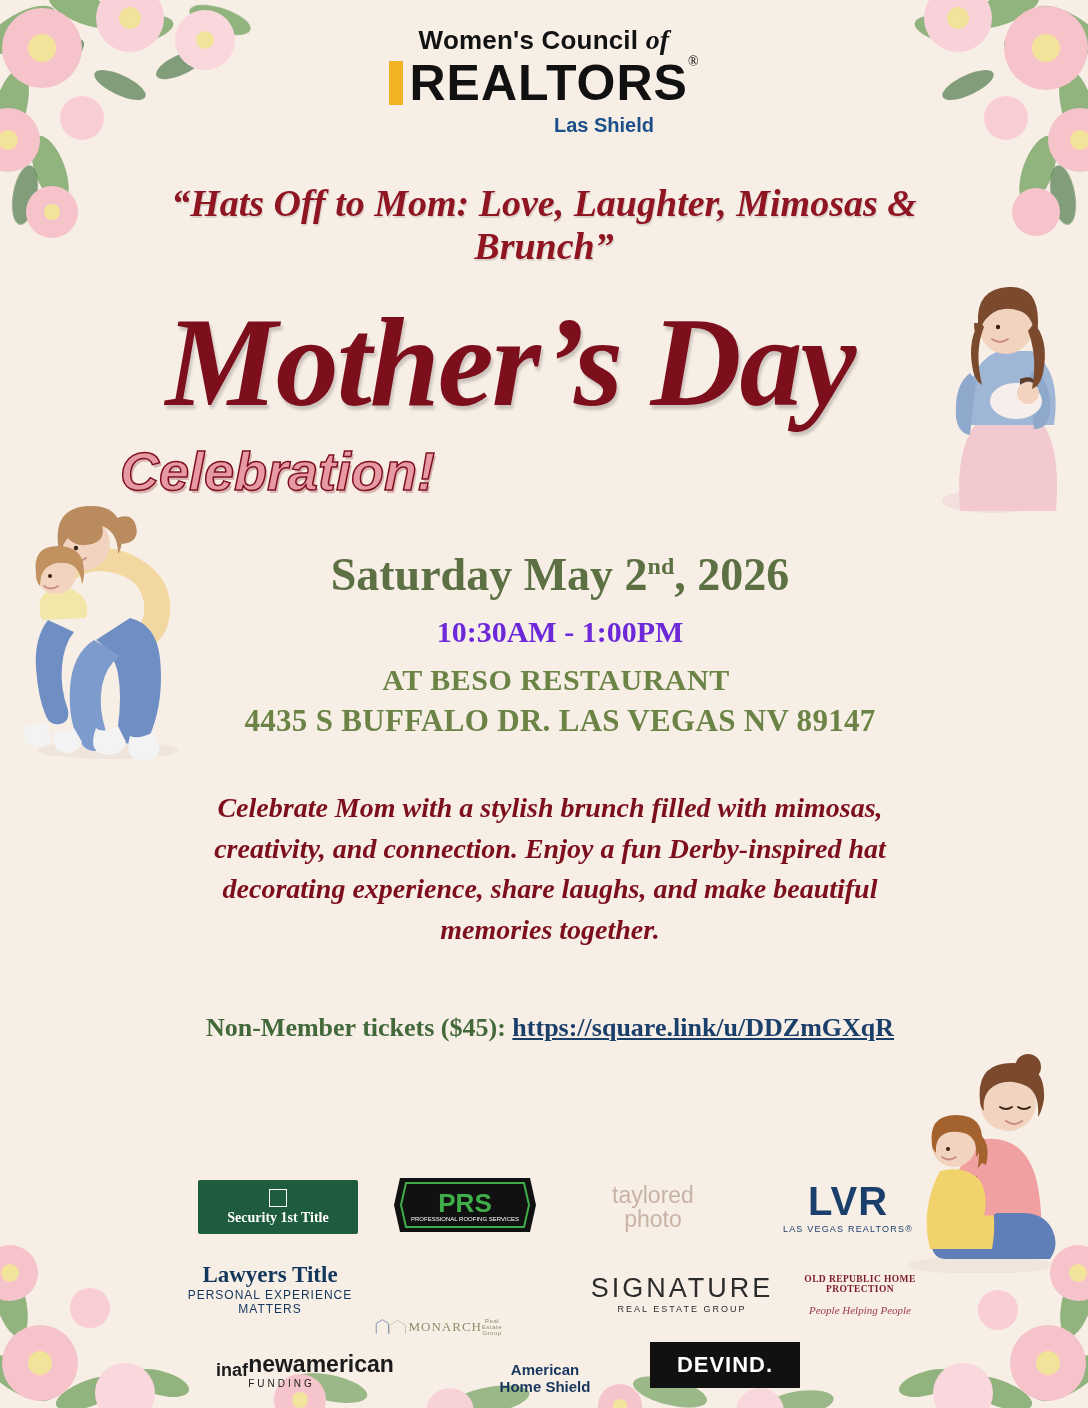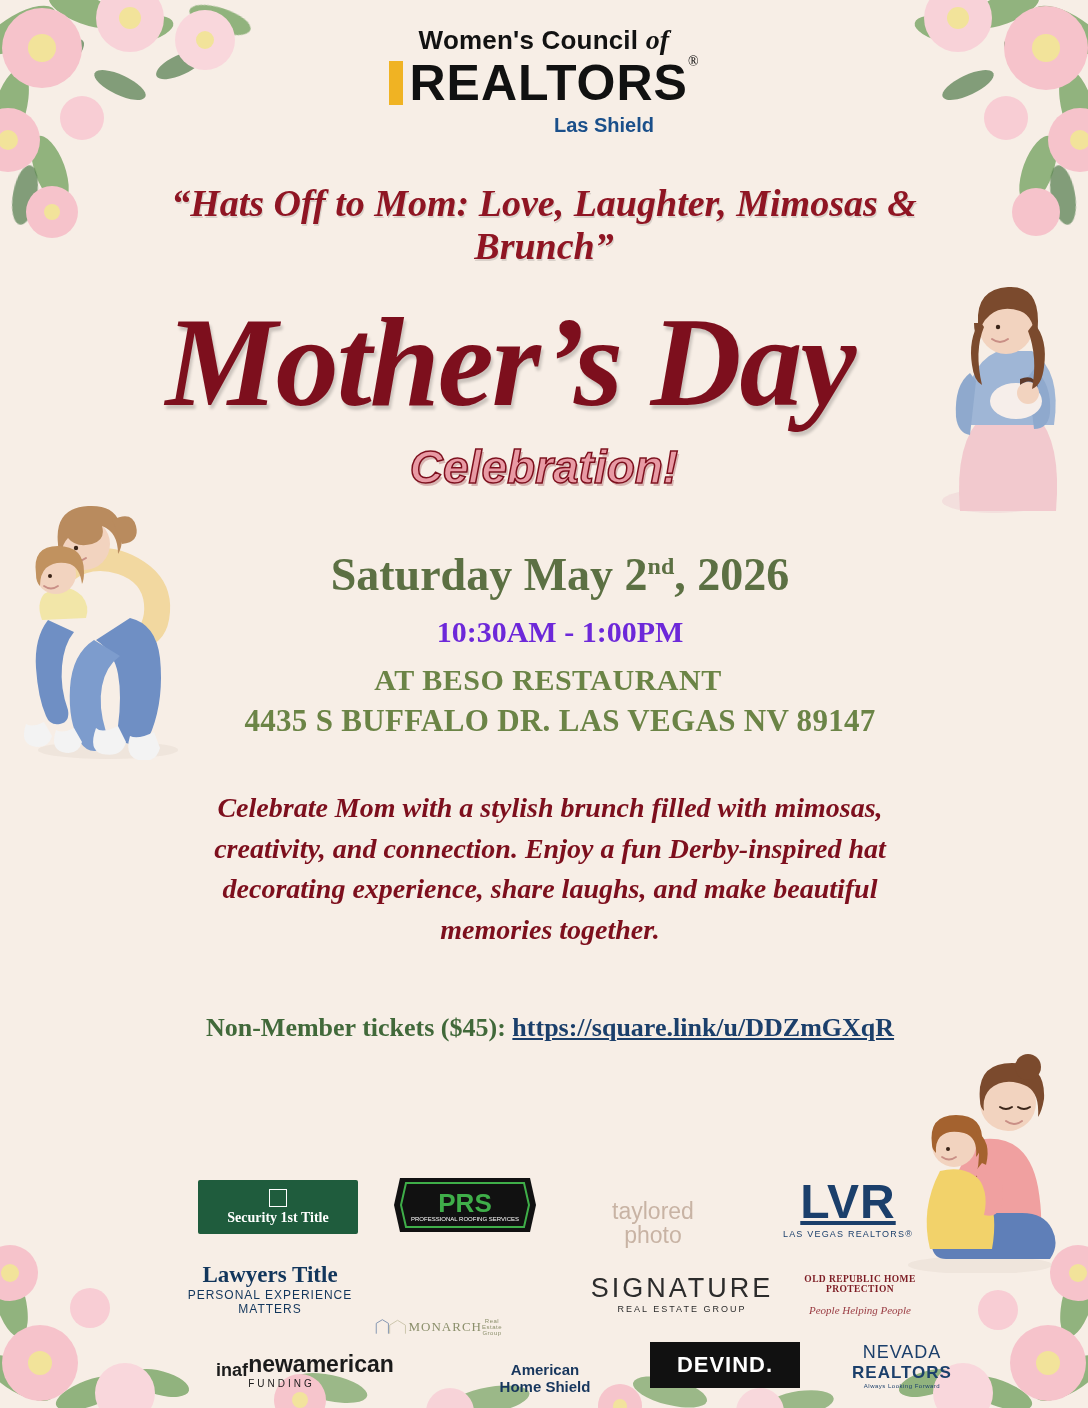"Celebration!" .celebration { font-size: 46px -> 54px; text-align: center -> none }
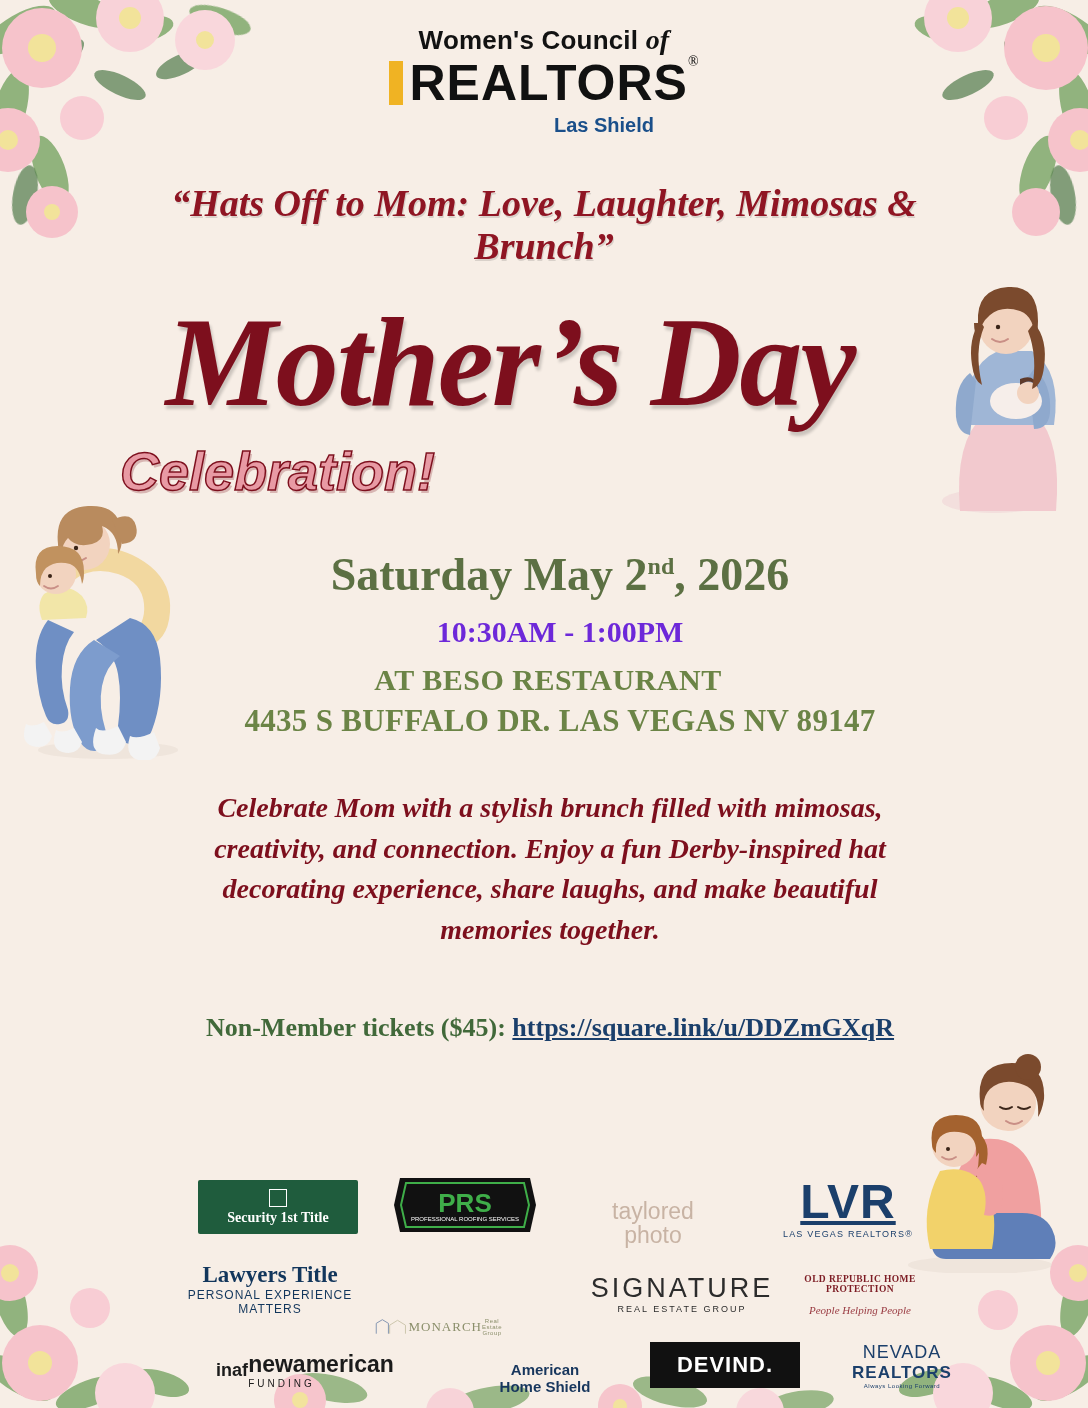"AT BESO RESTAURANT" .venue { left: 168px -> 176px }
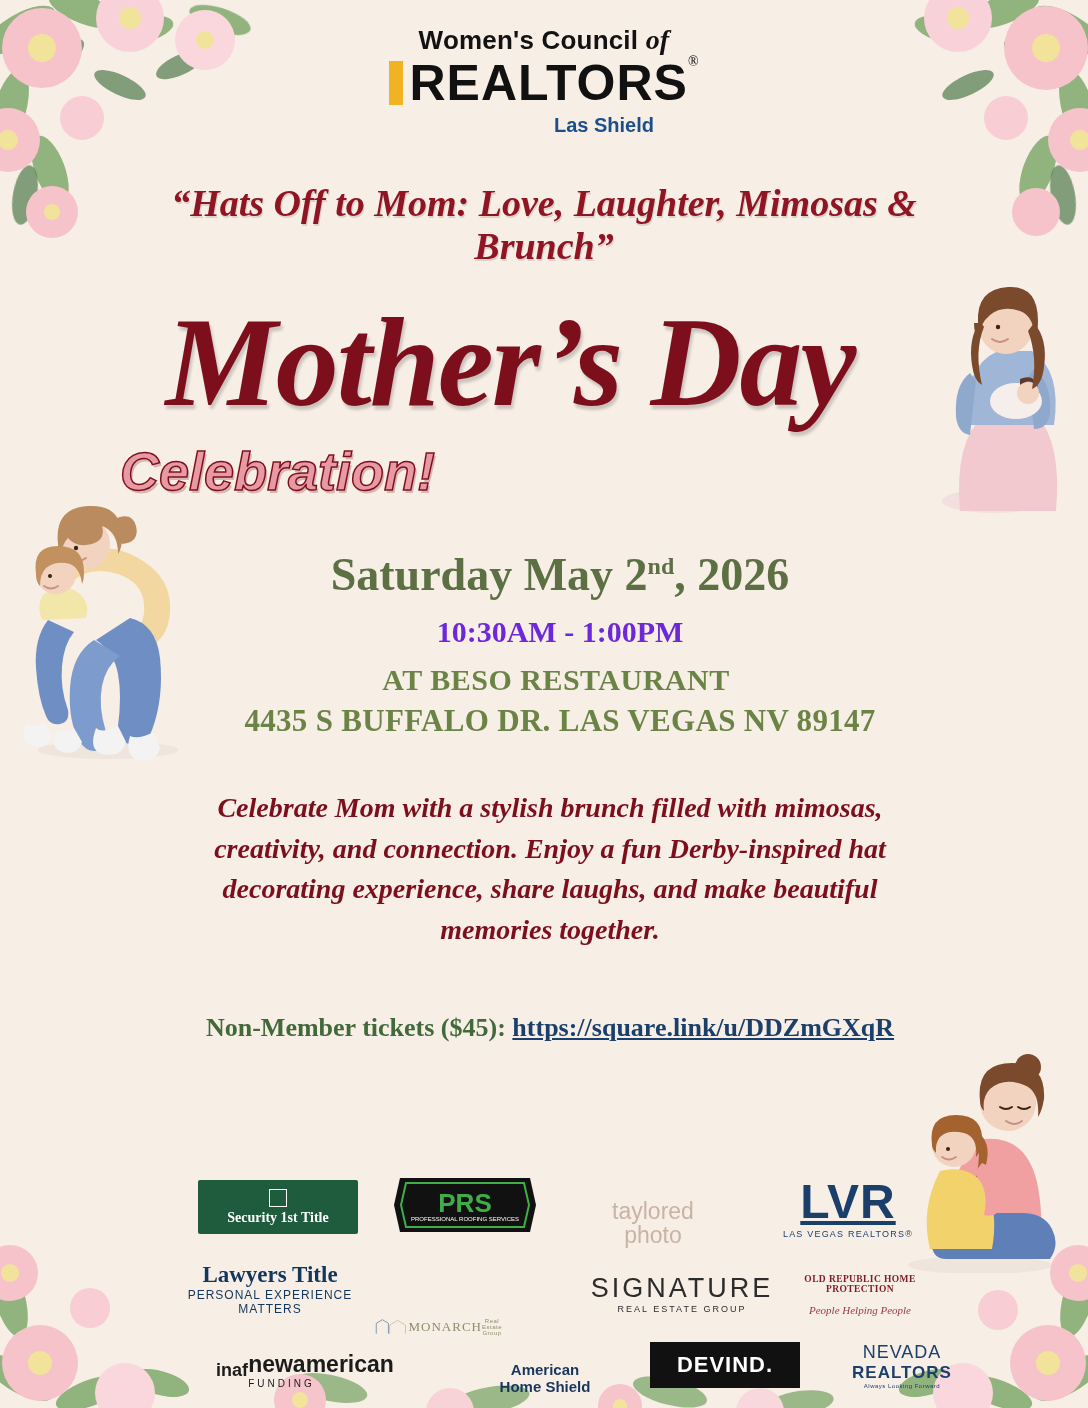"taylored" .sp-tay { margin-top: 16px -> none }
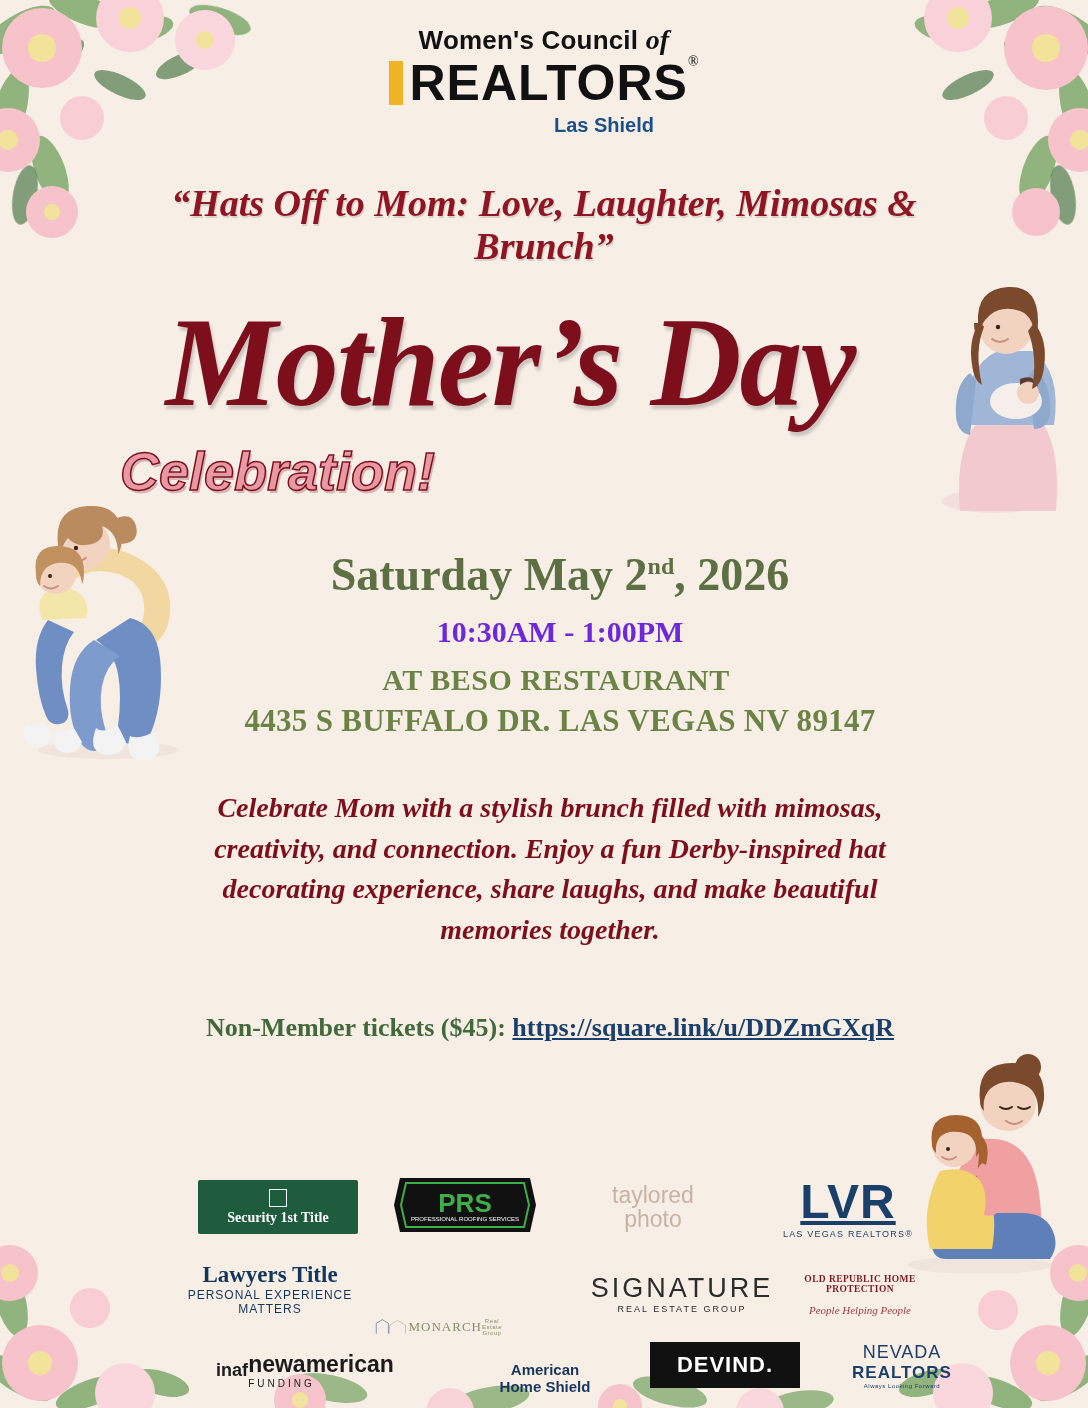"LVR" .sp-lvr .big { font-size: 48px -> 40px; text-decoration: underline -> none }
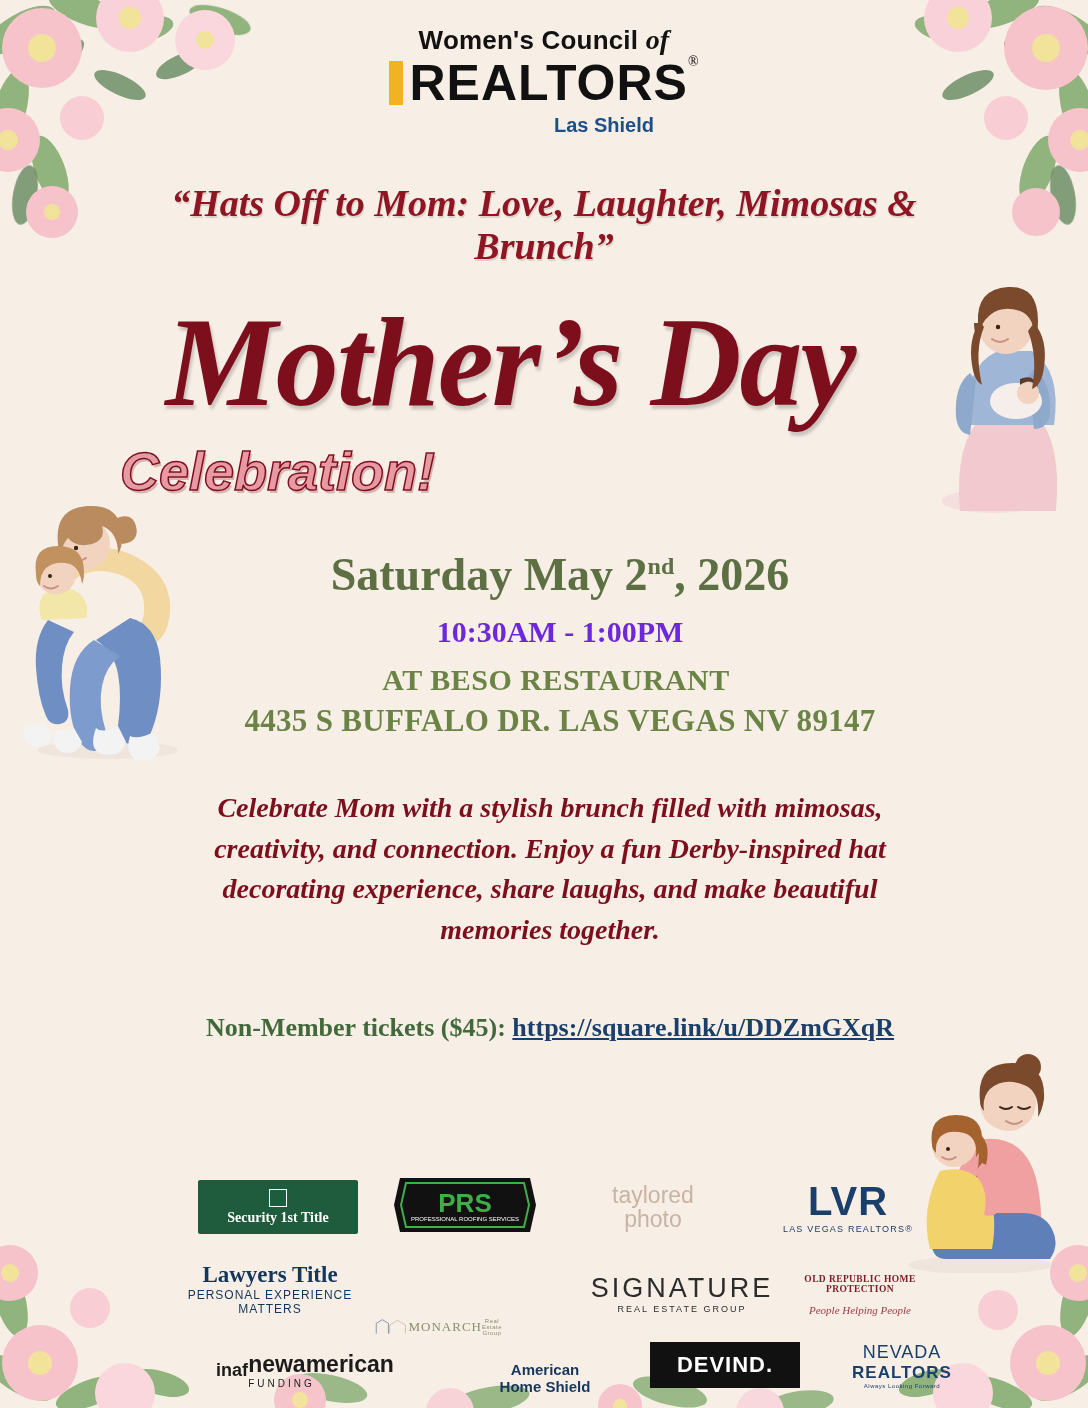"NEVADA" div.sp { html: <div> <span>NEVADA</span> <span>REALTORS</span> <span>Always Looking Forward</span> </div> -> none }
